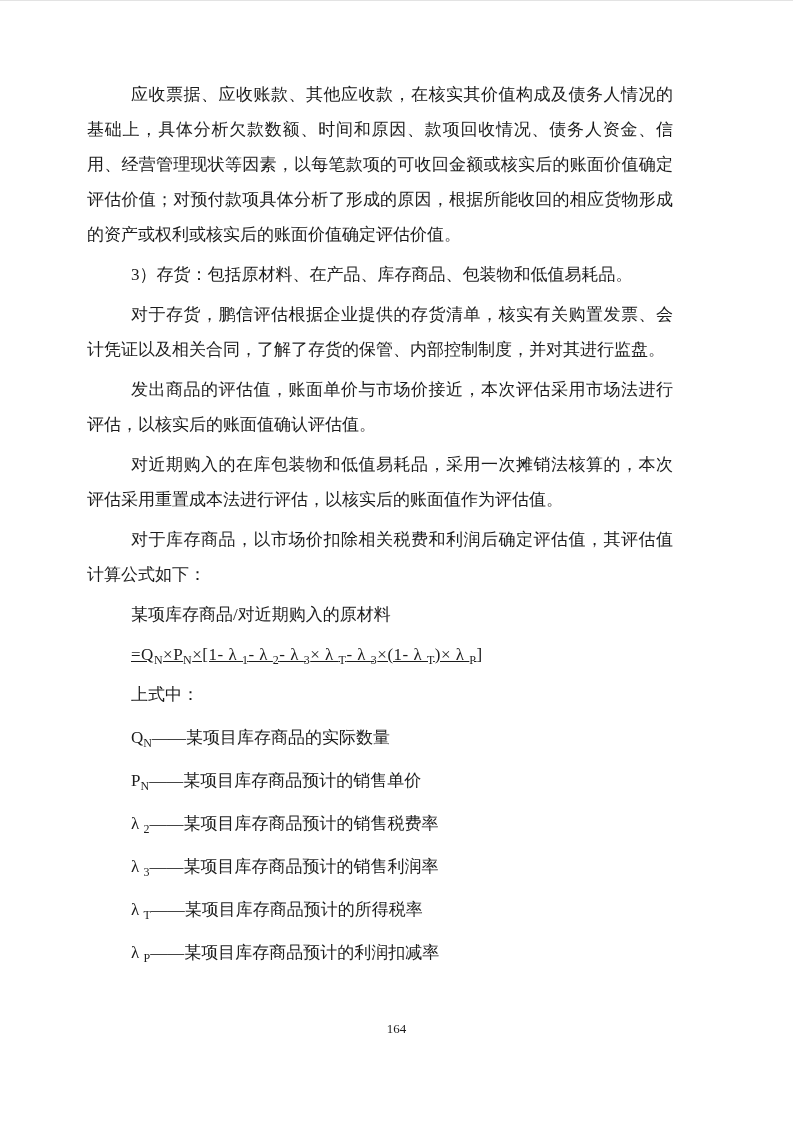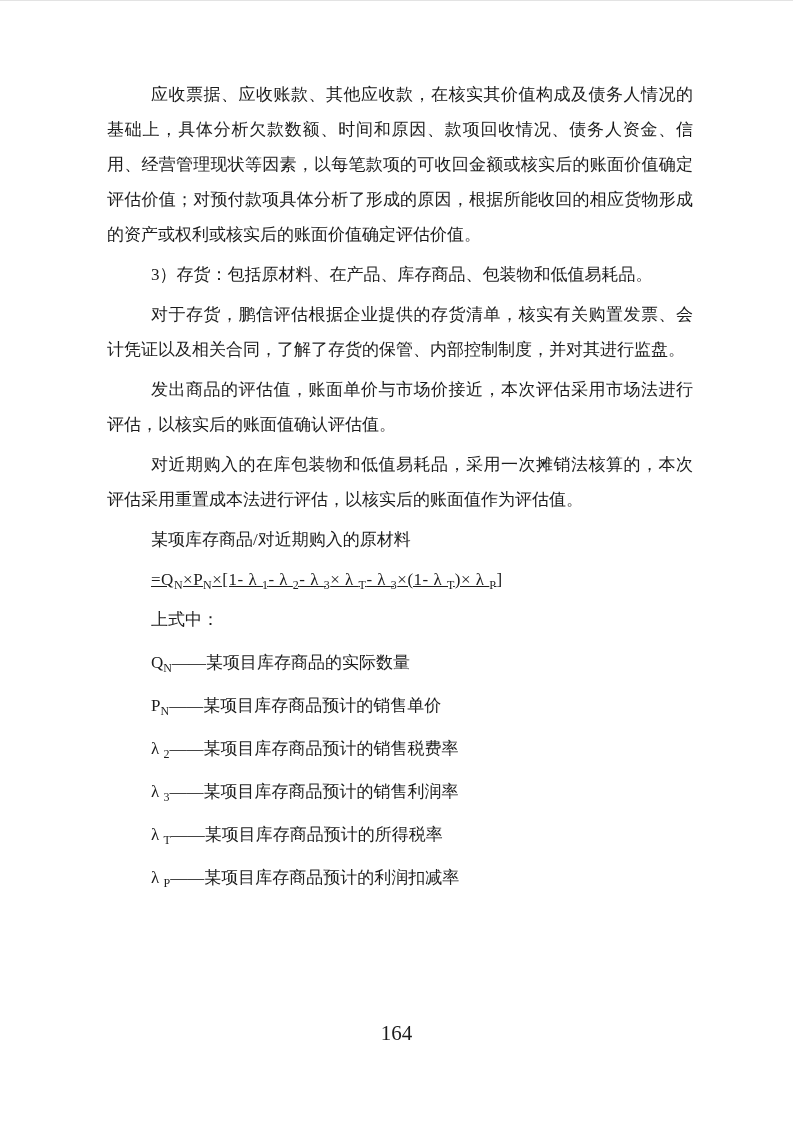"应收票据、应收账款、其他应收款，在核实其价值构成及债务人情况的基础上，具体分析欠" .content { left: 107px -> 87px }
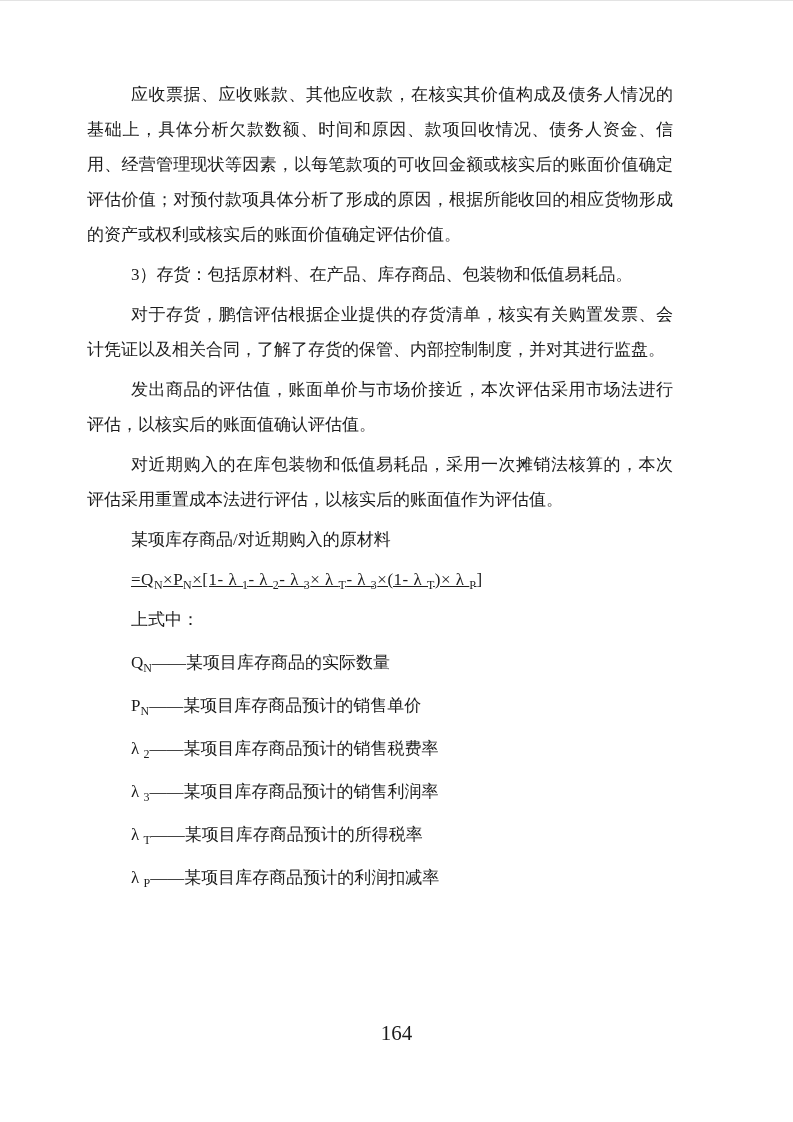"对于库存商品，以市场价扣除相关税费和利润后确定评估值，其评估值计算公式如下：" p.para { html: none -> <p>对于库存商品，以市场价扣除相关税费和利润后确定评估值，其评估值计算公式如下：</p> }
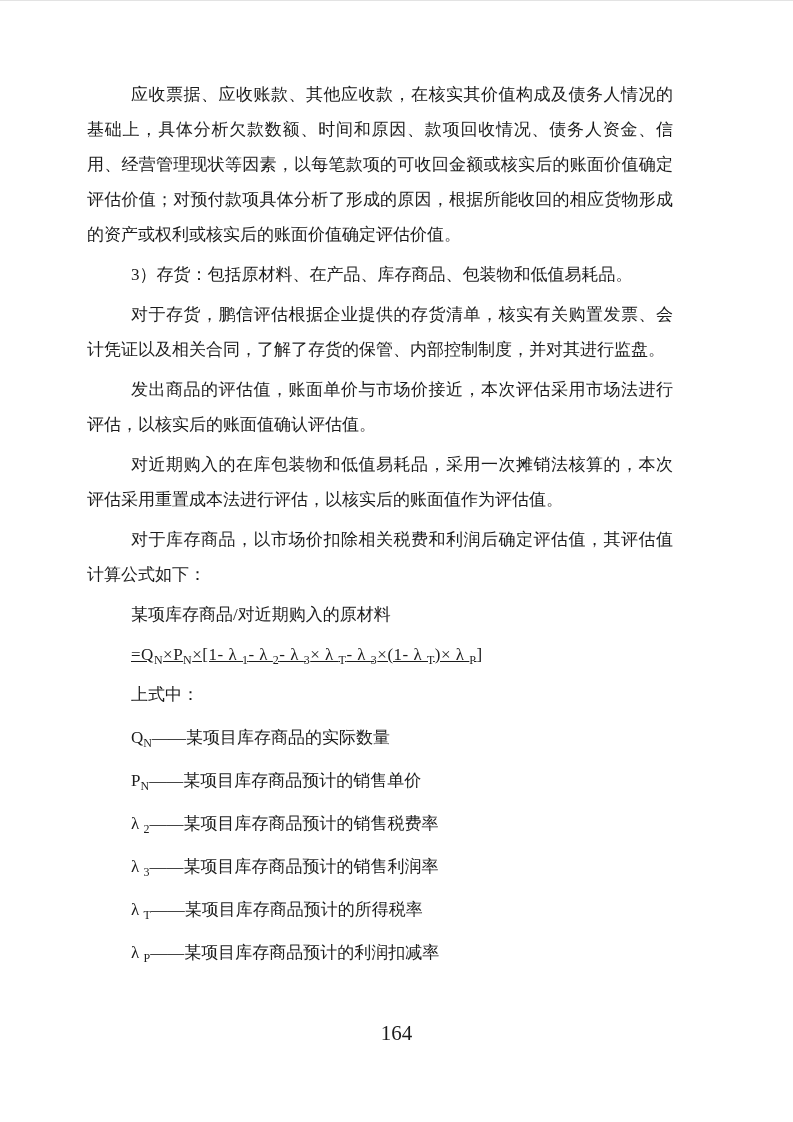"164" .page-number { font-size: 21px -> 13px }
